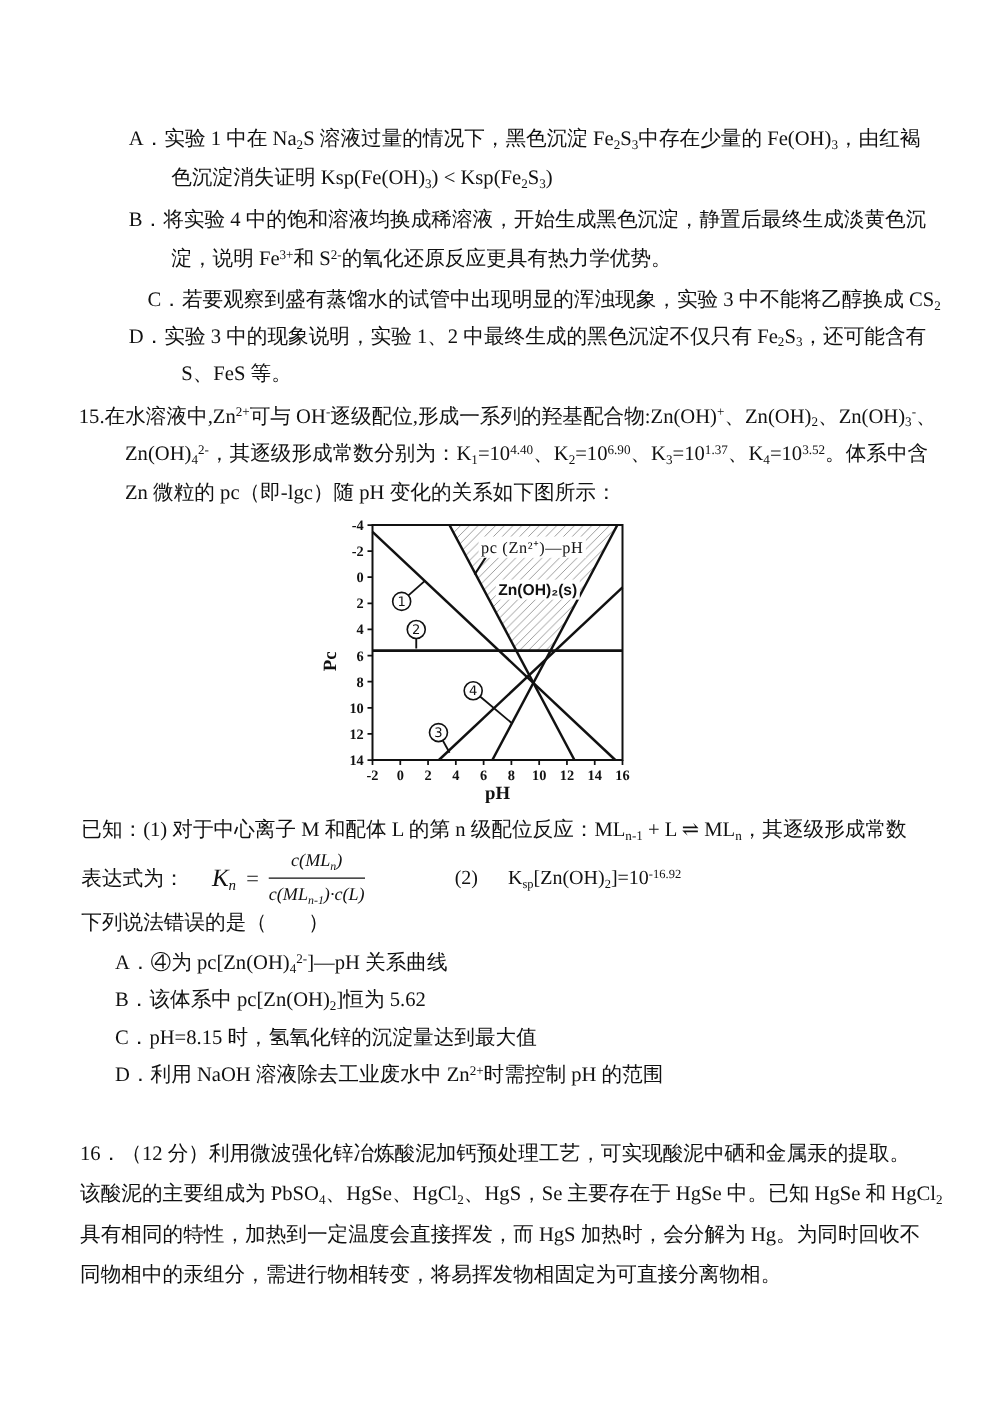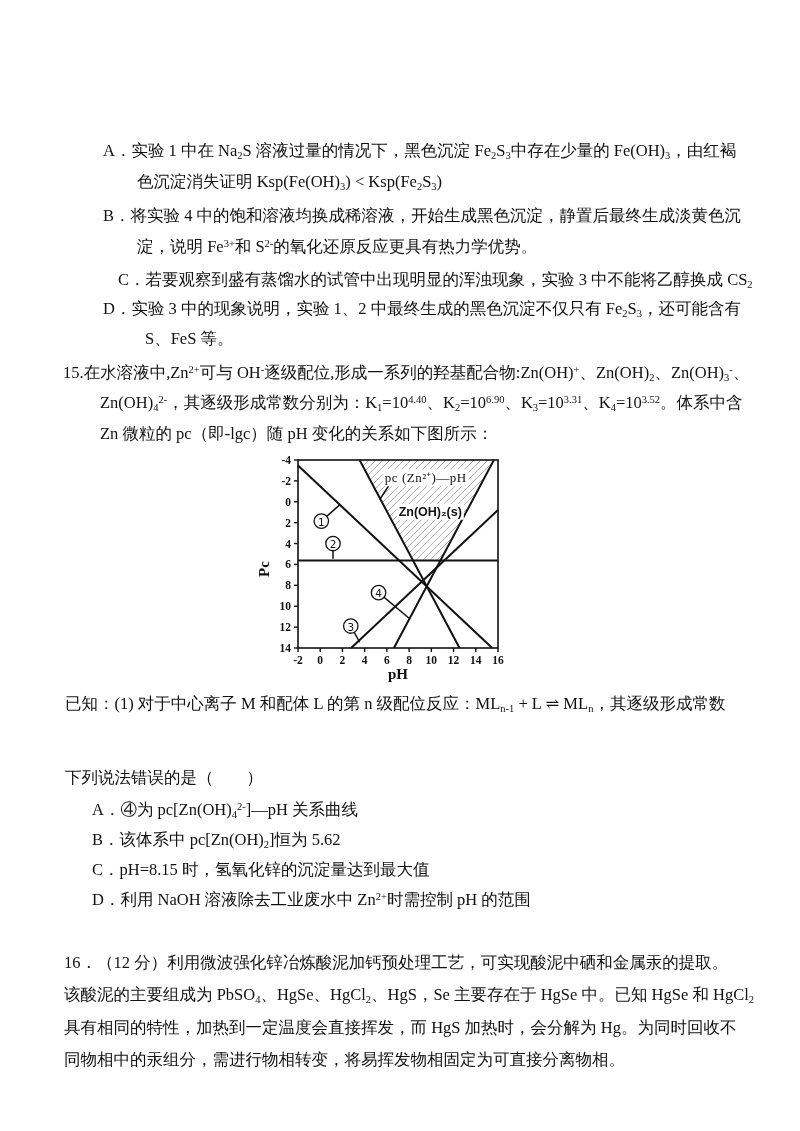"A．实验 1 中在 Na2S 溶液过量的情况下，黑色沉淀" .page { margin-top: 40px -> none }
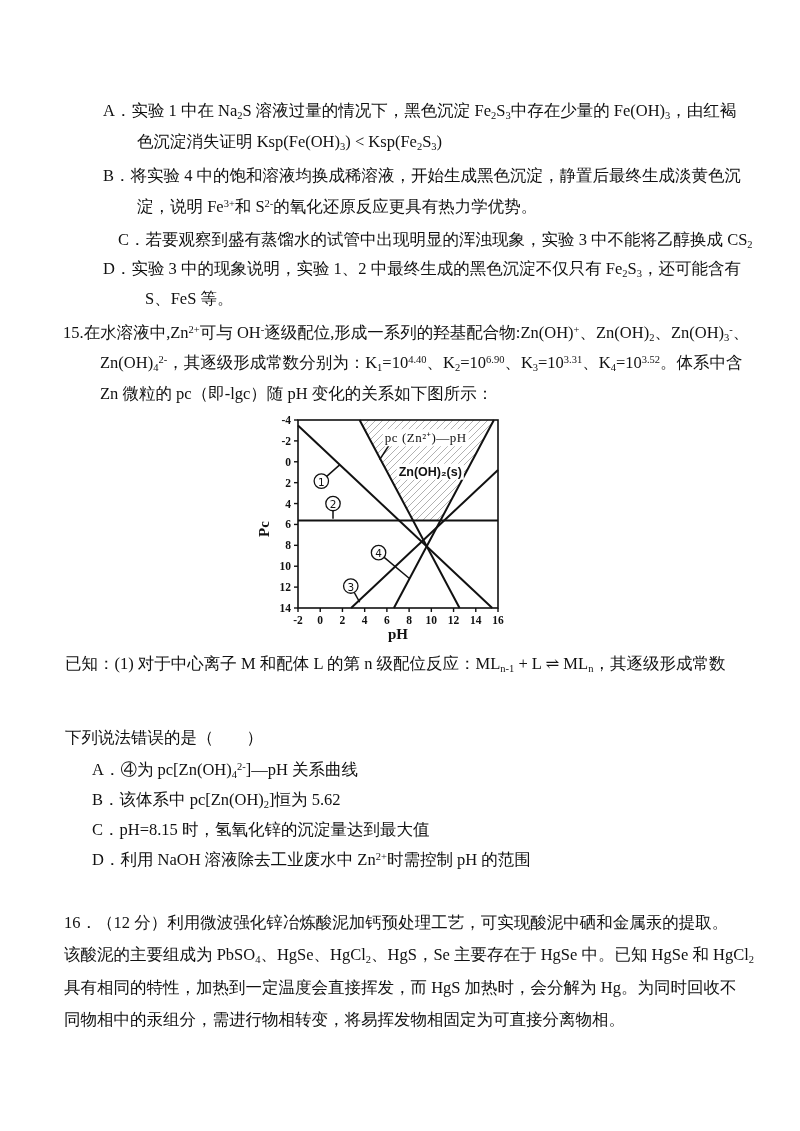"3.31" sup { text: 3.31 -> 1.37 }
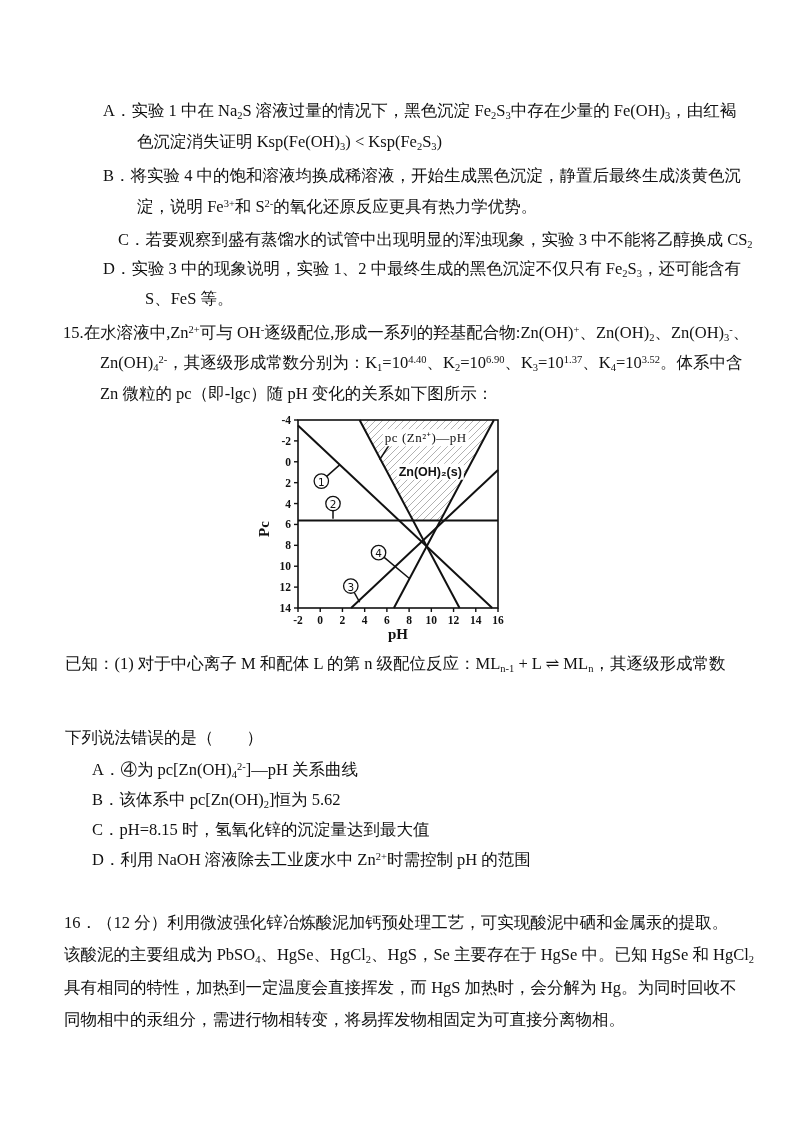"表达式为：" div.ln { html: none -> <div> <span>表达式为：</span> <span>K<sub>n</sub></span> <span>=</span> <span> <span>c(ML<sub>n</sub>)</span> <span>c(ML<sub>n-1</sub>)·c(L)</span> </span> <span>(2)</span> <span>K<sub>sp</sub>[Zn(OH)<sub>2</sub>]=10<sup>-16.92</sup></span> </div> }
